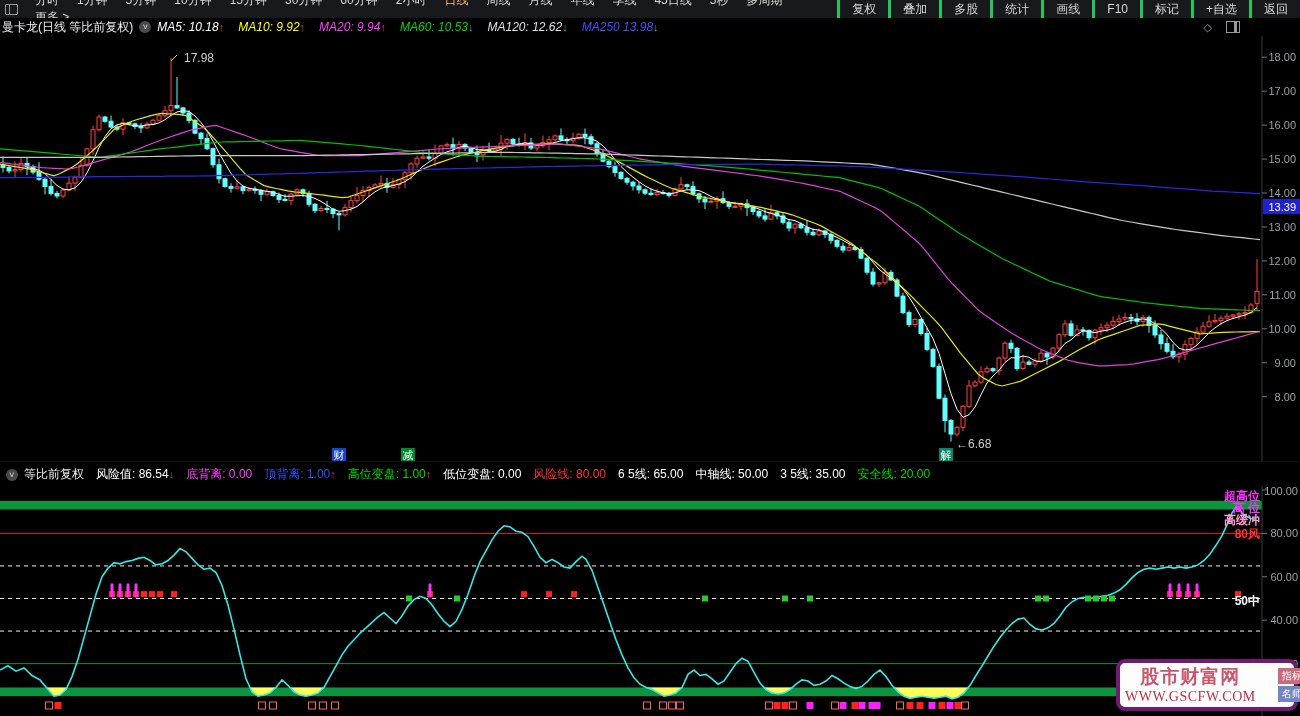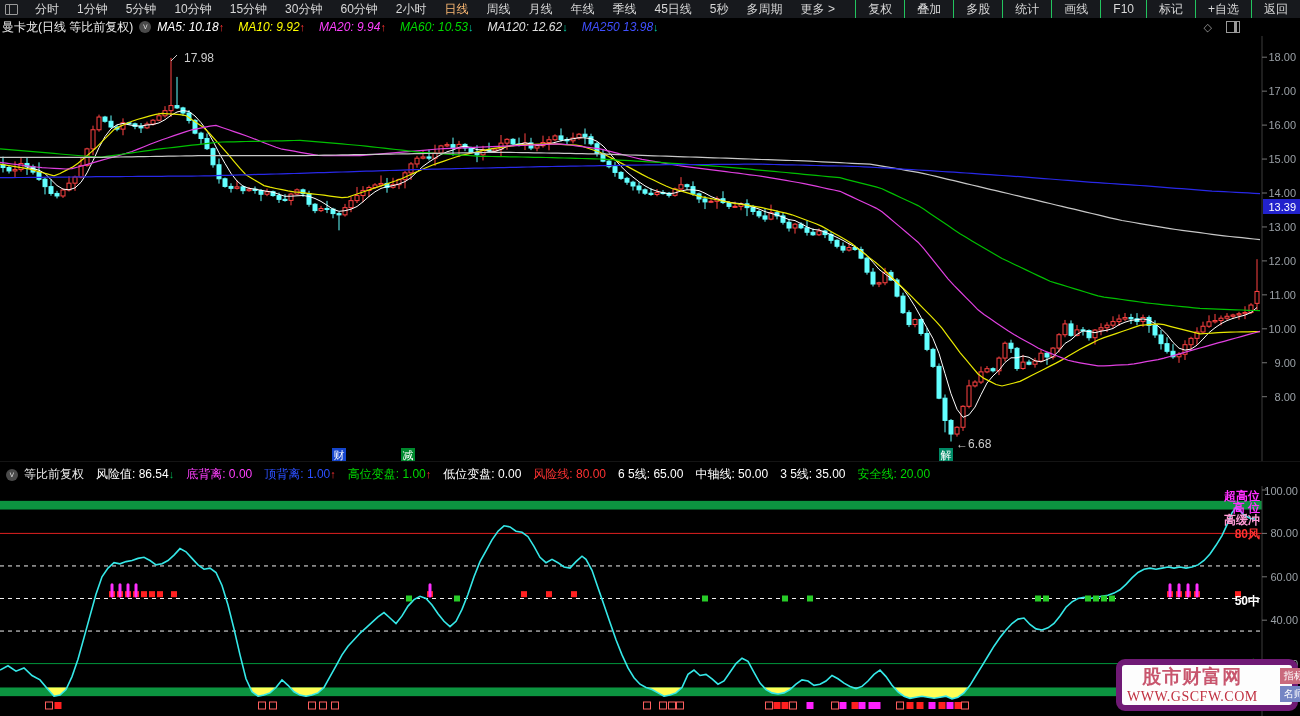"复权" .rbtn { border-left: 1px solid #22c55e -> 3px solid #22c55e }
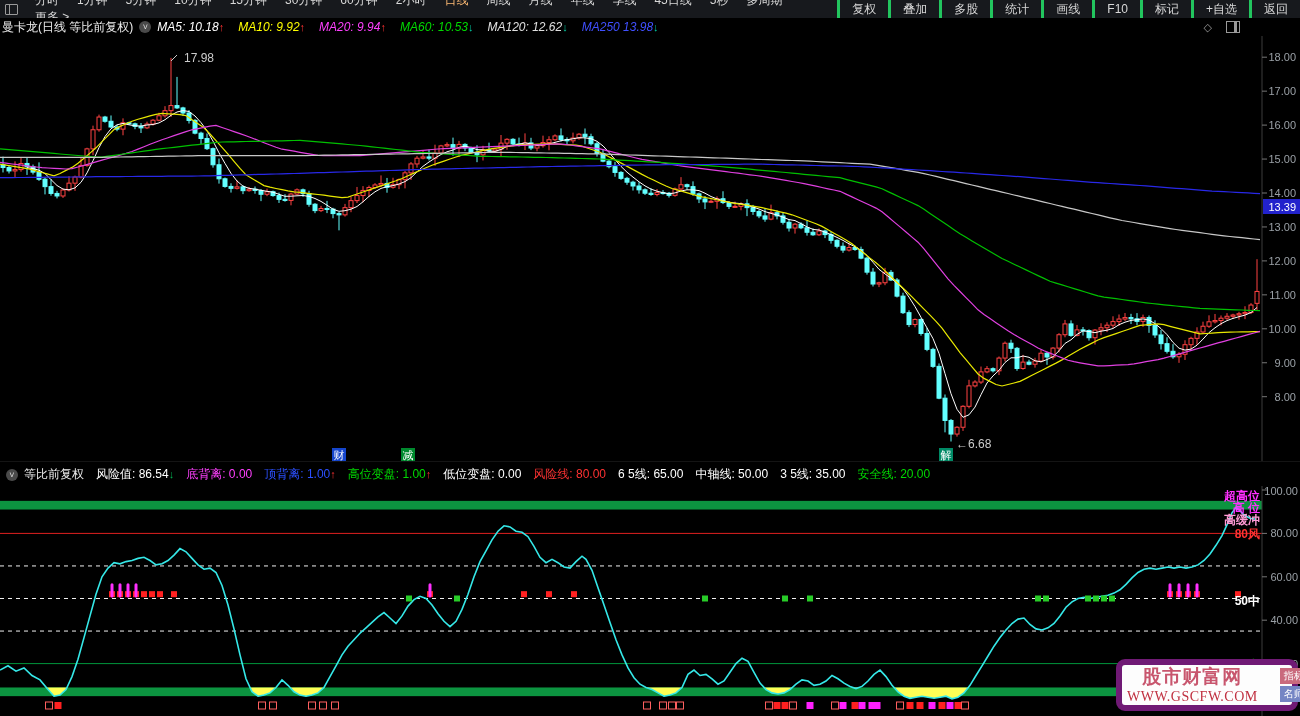"股市财富网" #watermark { border: 6px solid #701a75 -> 4px solid #701a75 }
